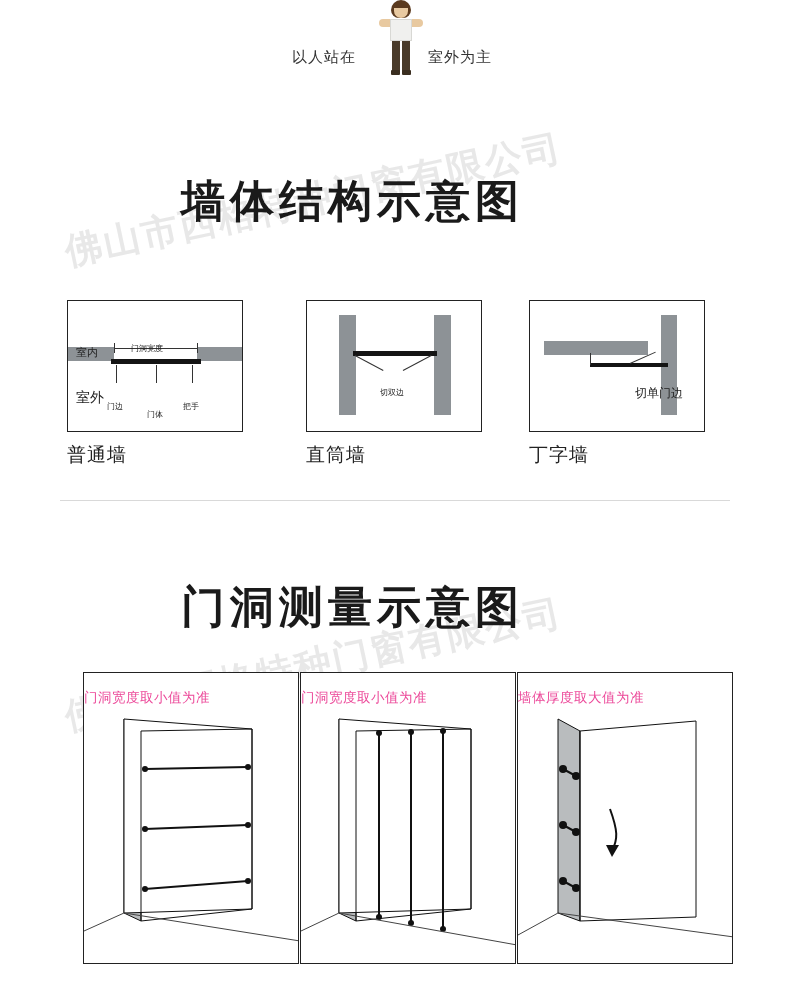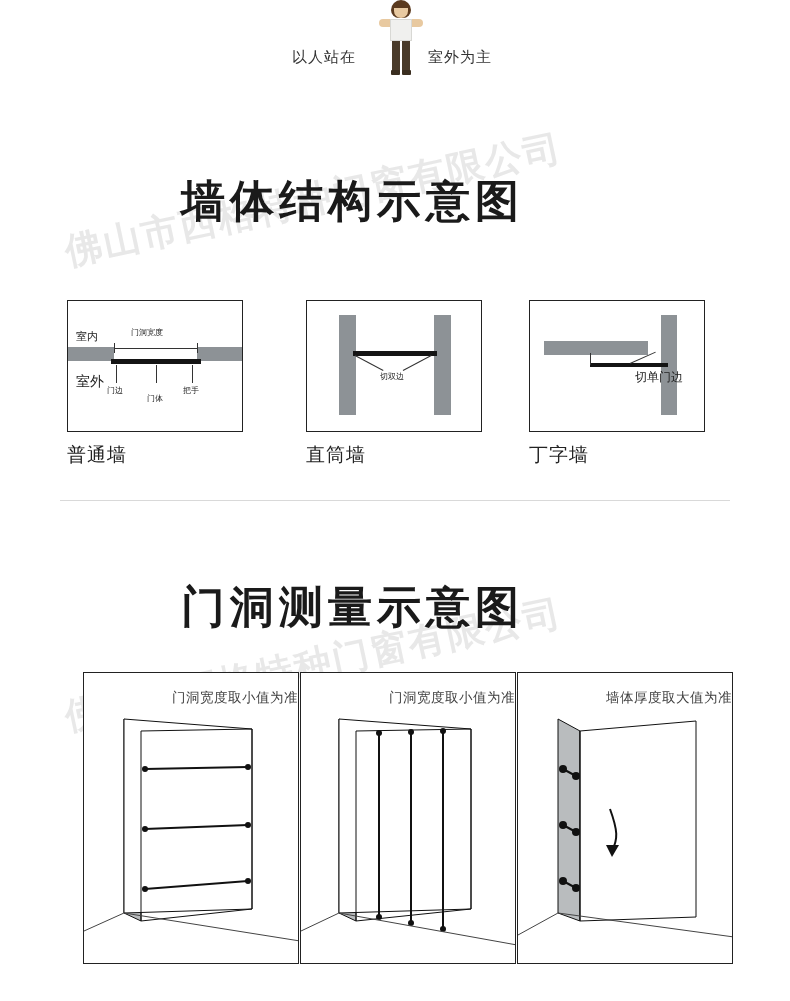"室内" .lbl { margin-top: none -> 16px }
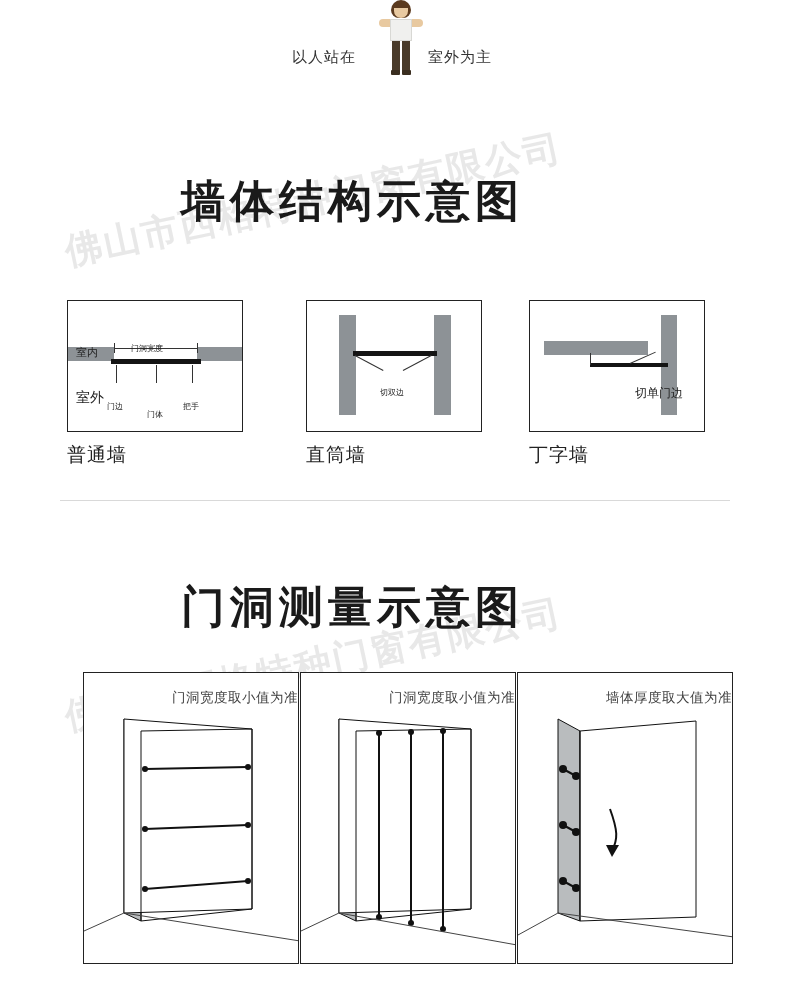"门洞宽度取小值为准" .meas-title { color: #404040 -> #ec4899; text-align: right -> left }
